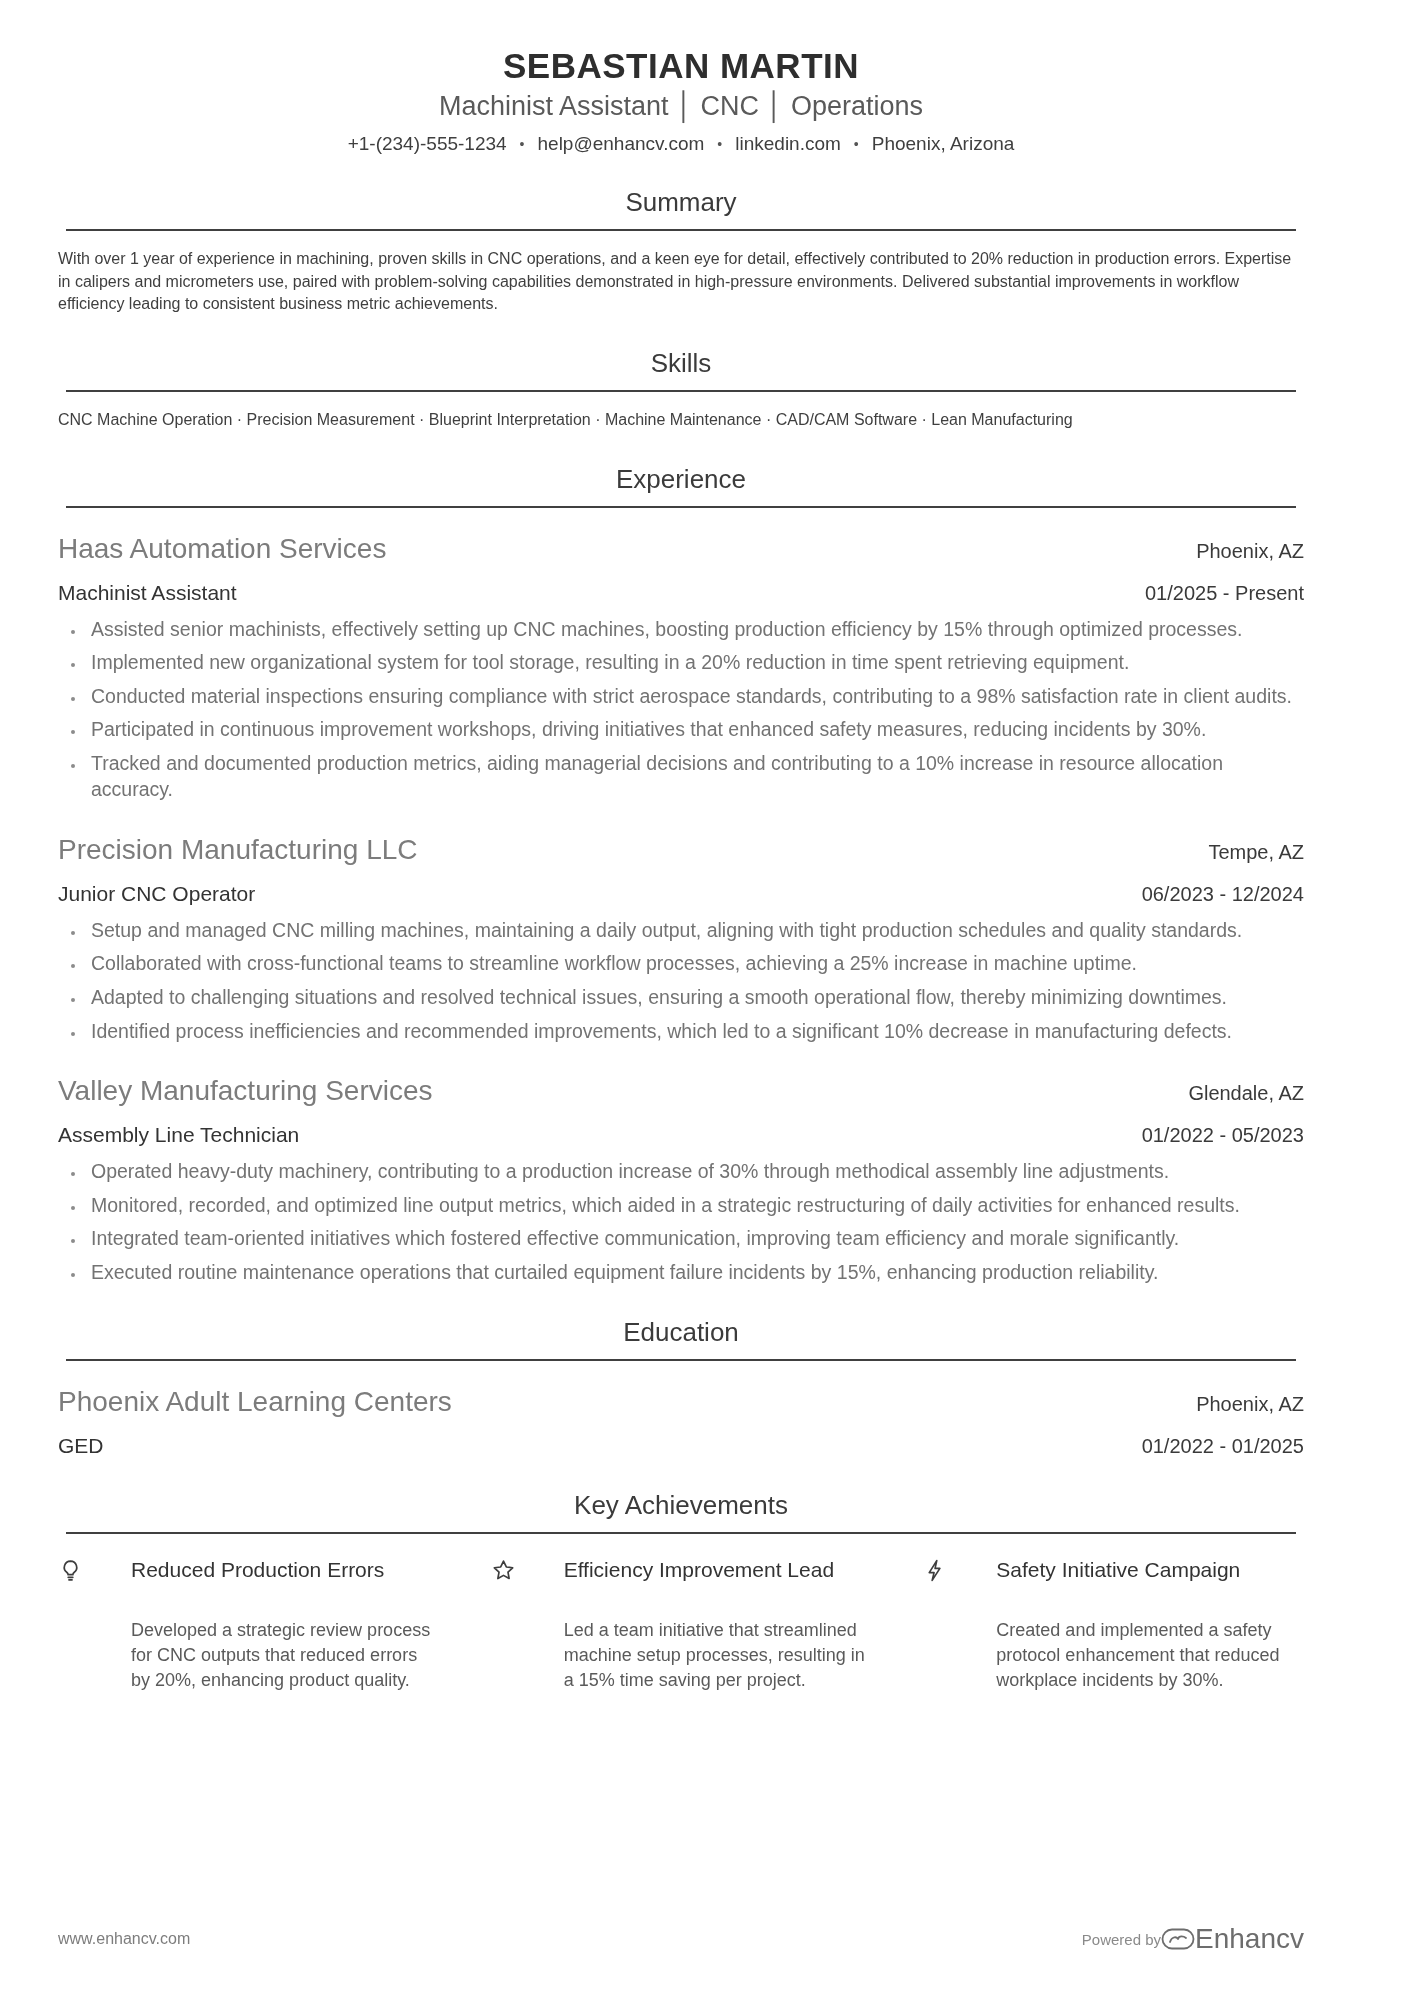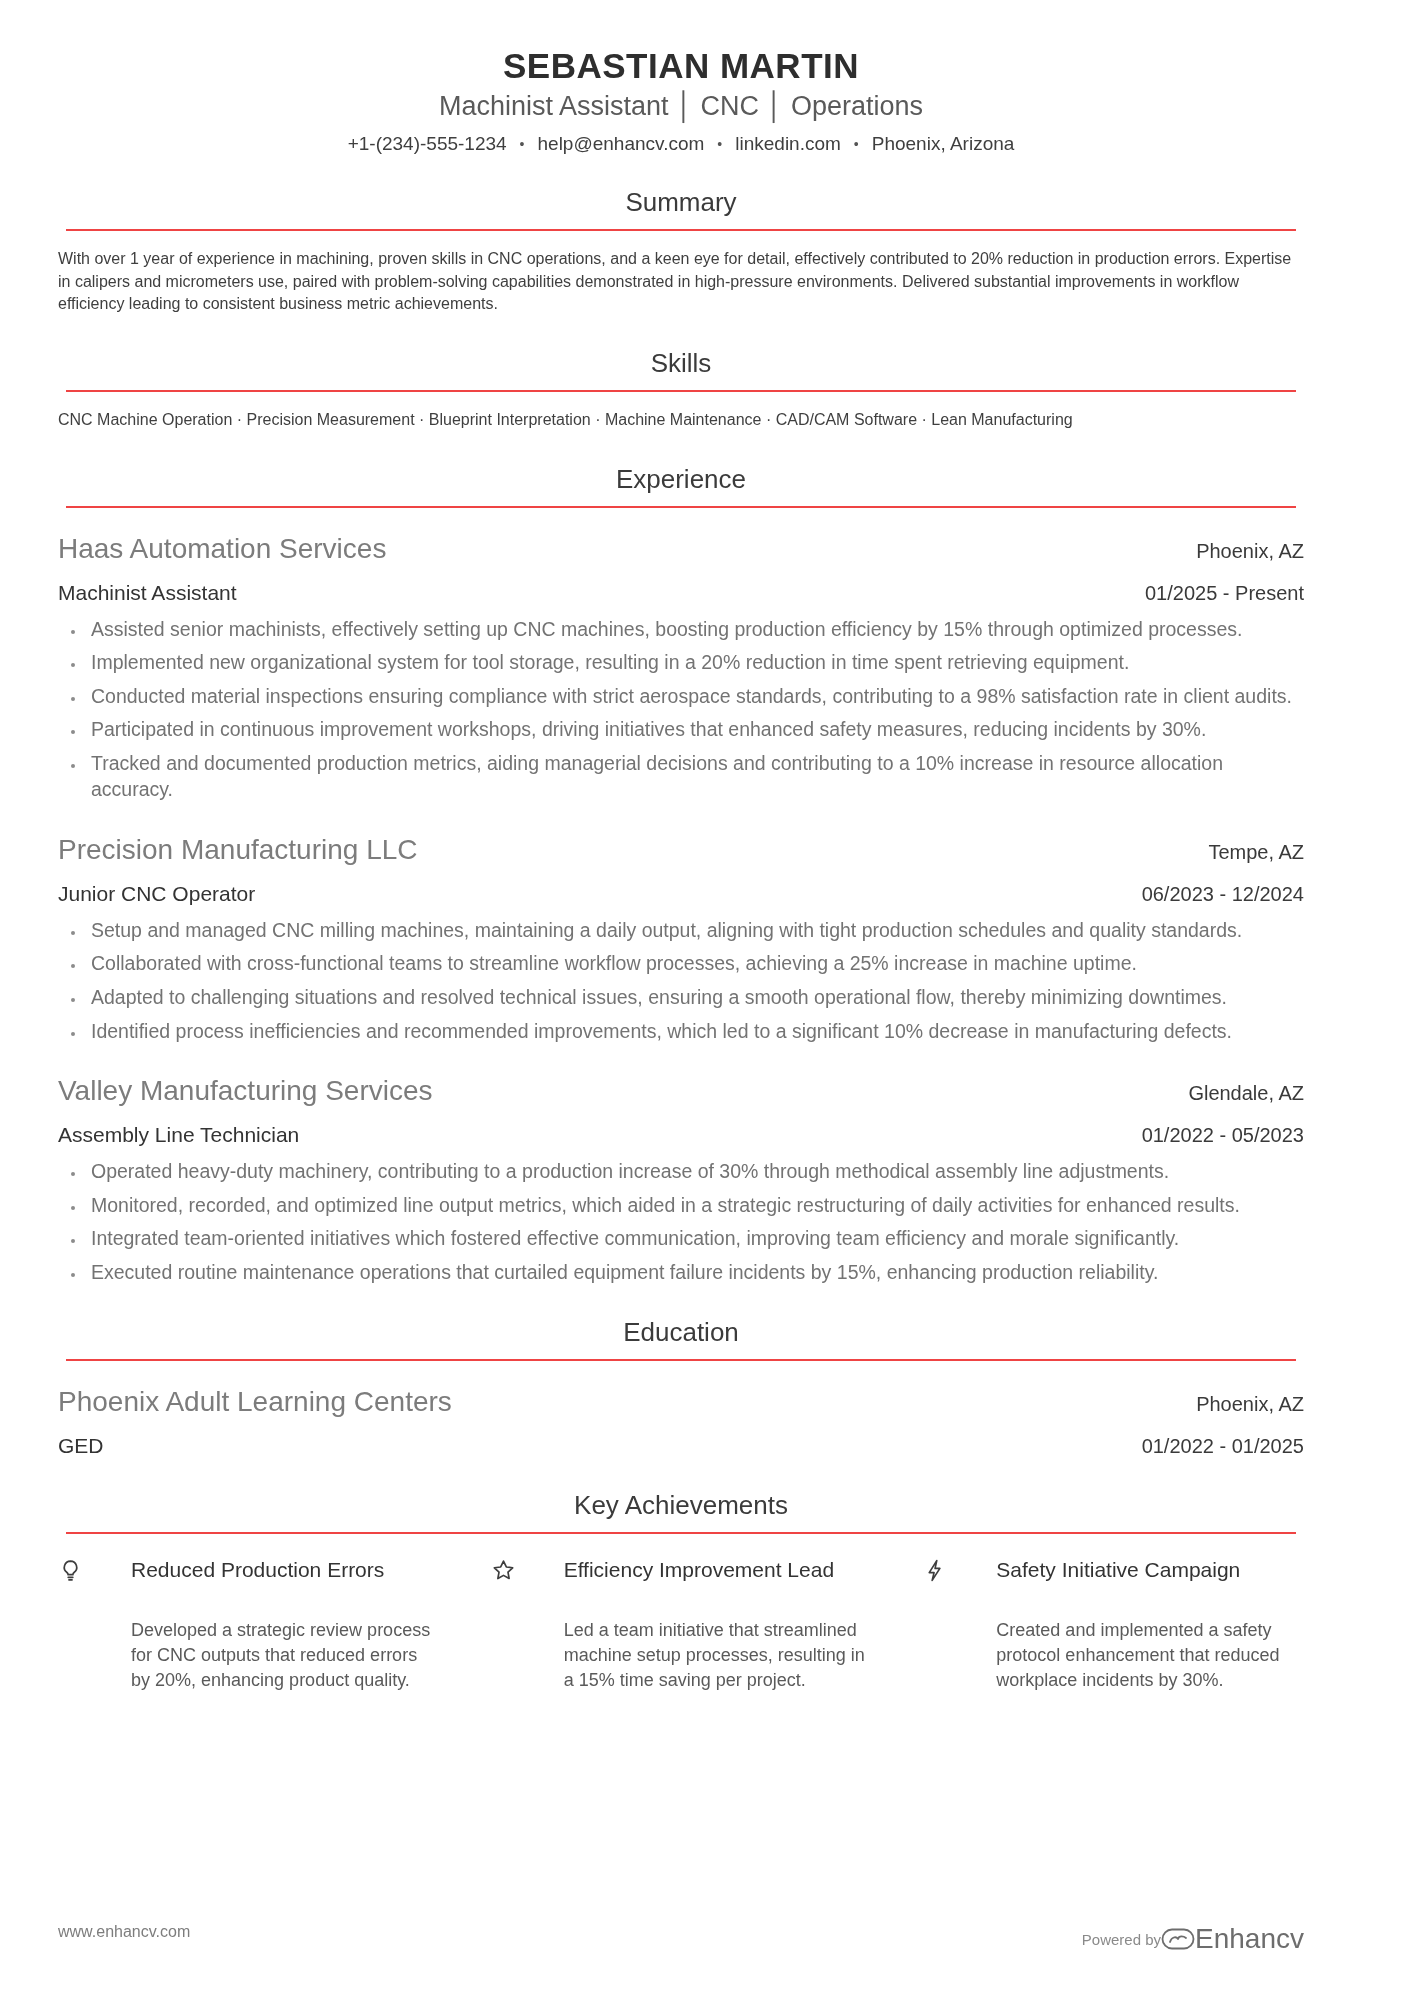"Summary" .section-heading { border-bottom: 2px solid #ef4444 -> 2px solid #404040 }
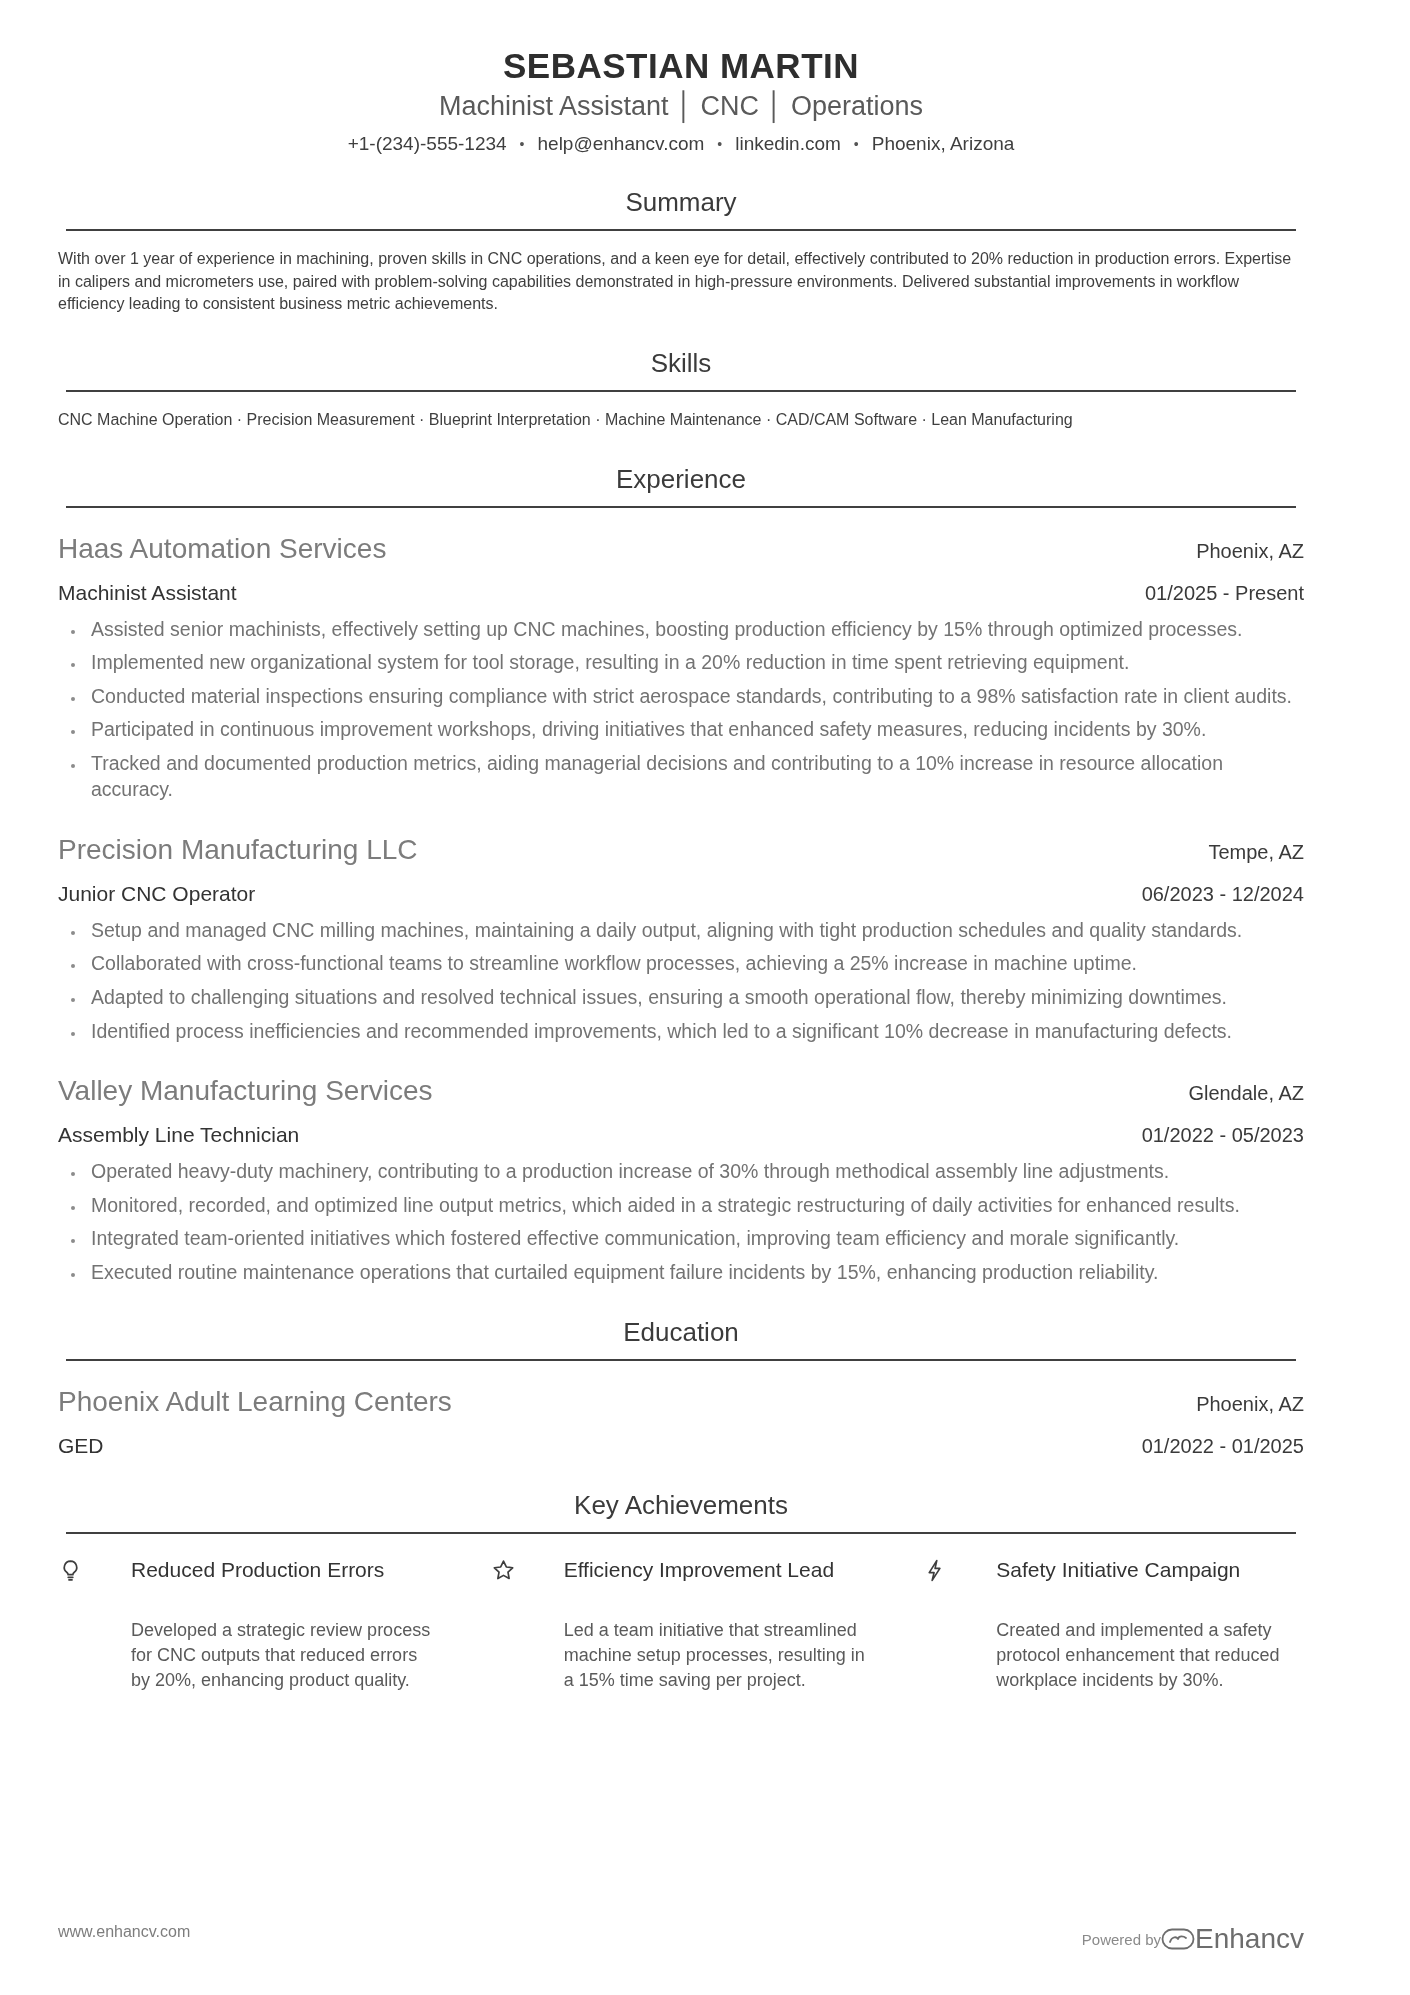"www.enhancv.com" .footer { align-items: flex-start -> center }
